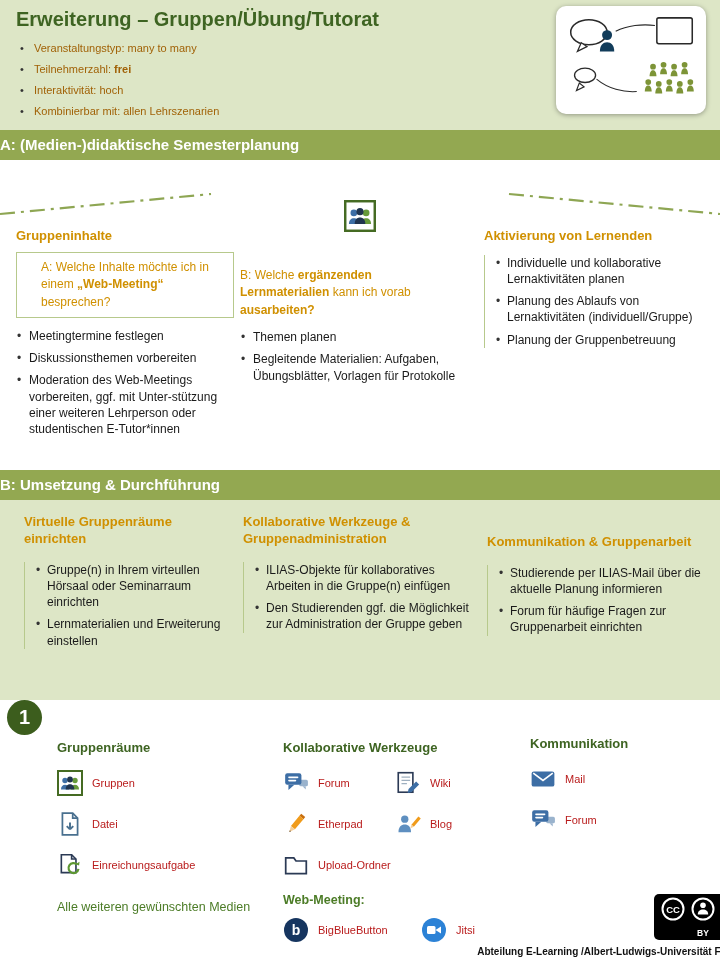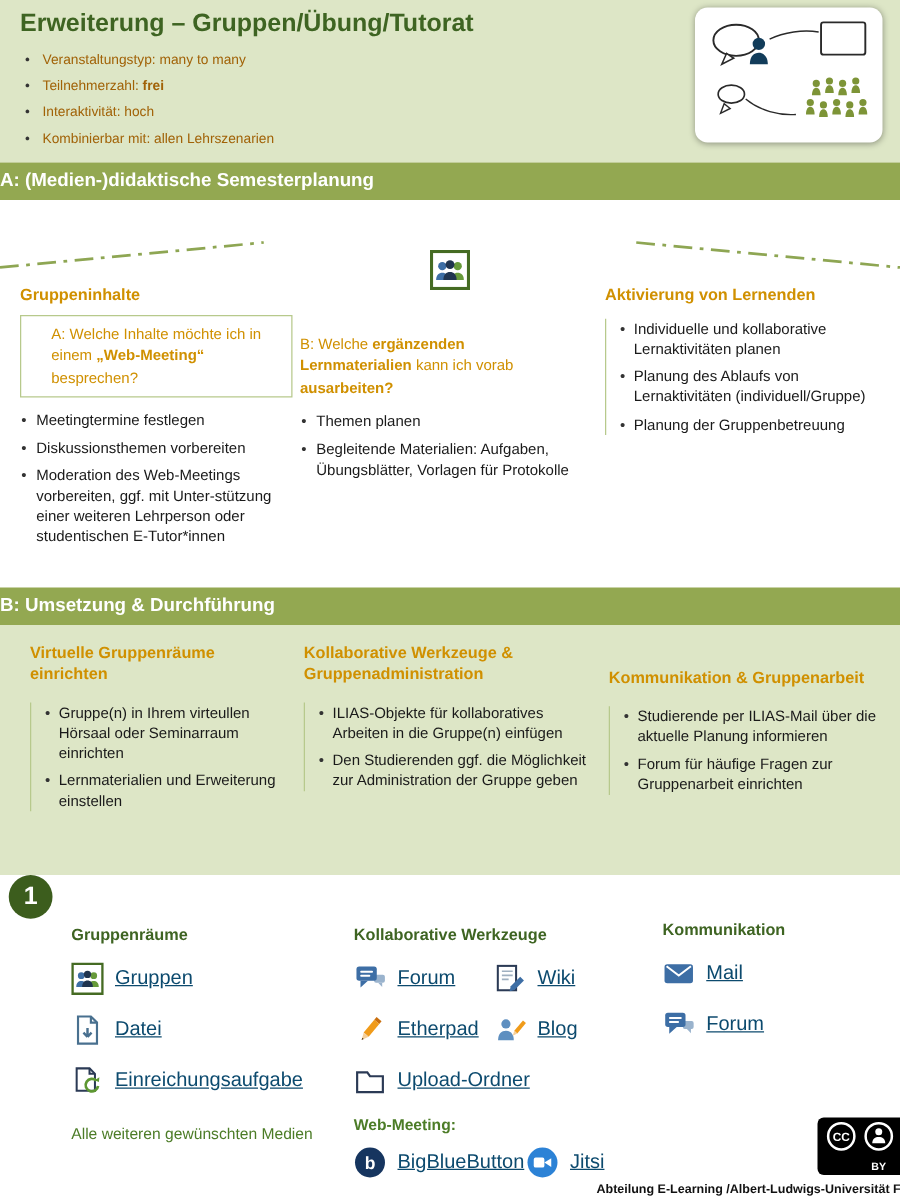"Gruppen" .tlabel { color: #0c4a6e -> #b91c1c; font-size: 16px -> 11px; text-decoration: underline -> none }
